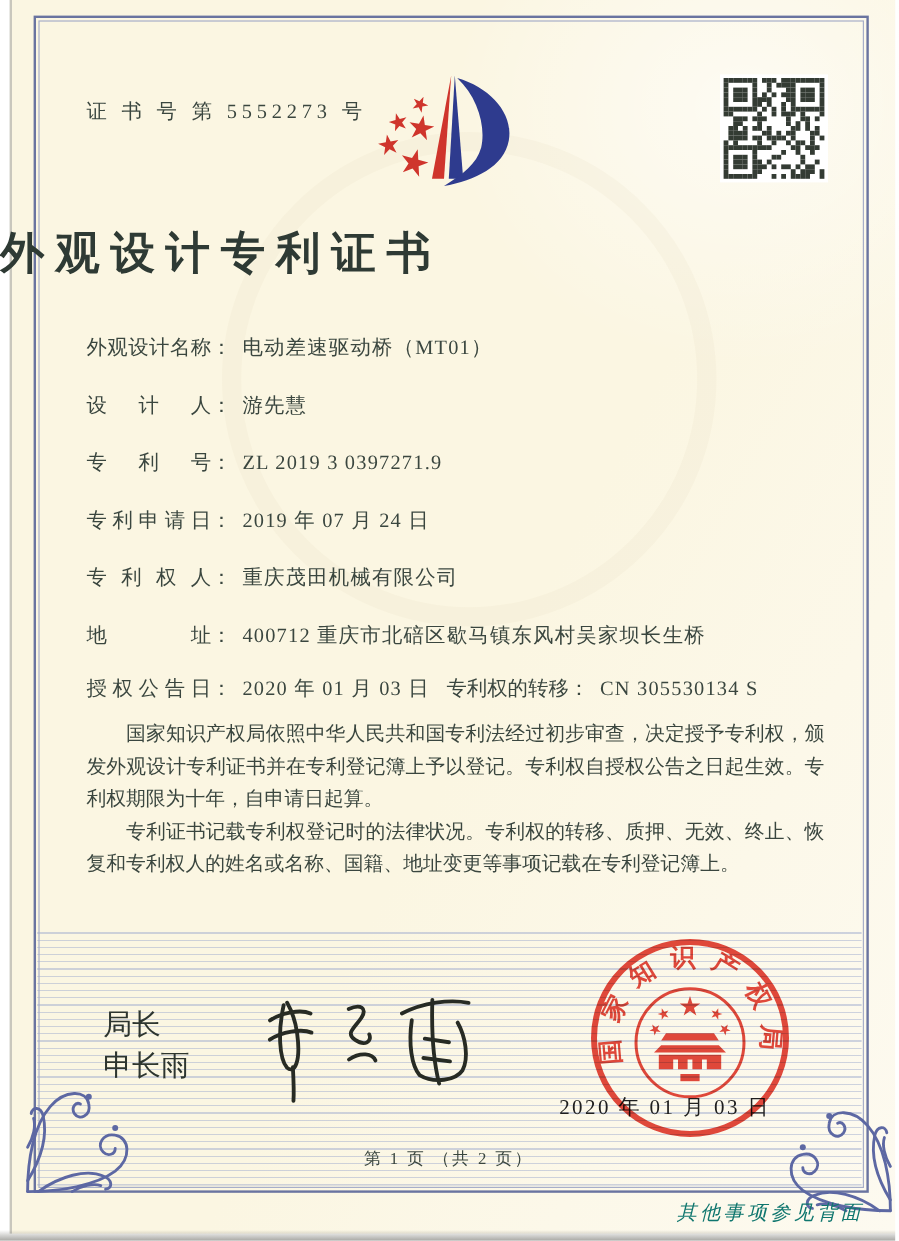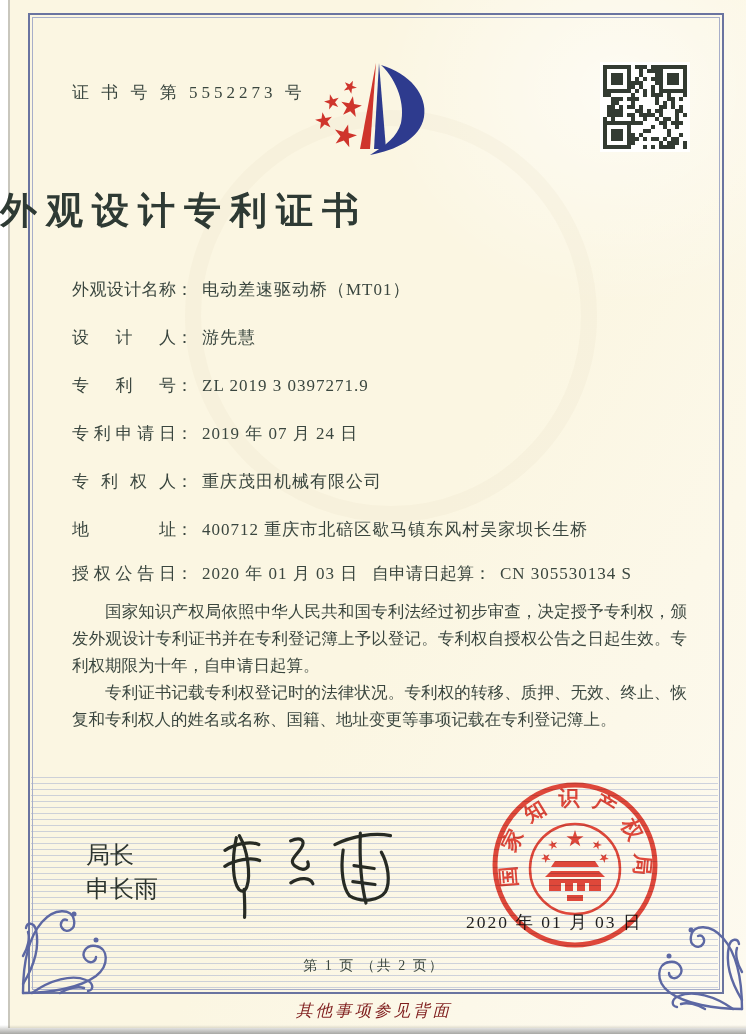"自申请日起算" span { text: 自申请日起算 -> 专利权的转移 }
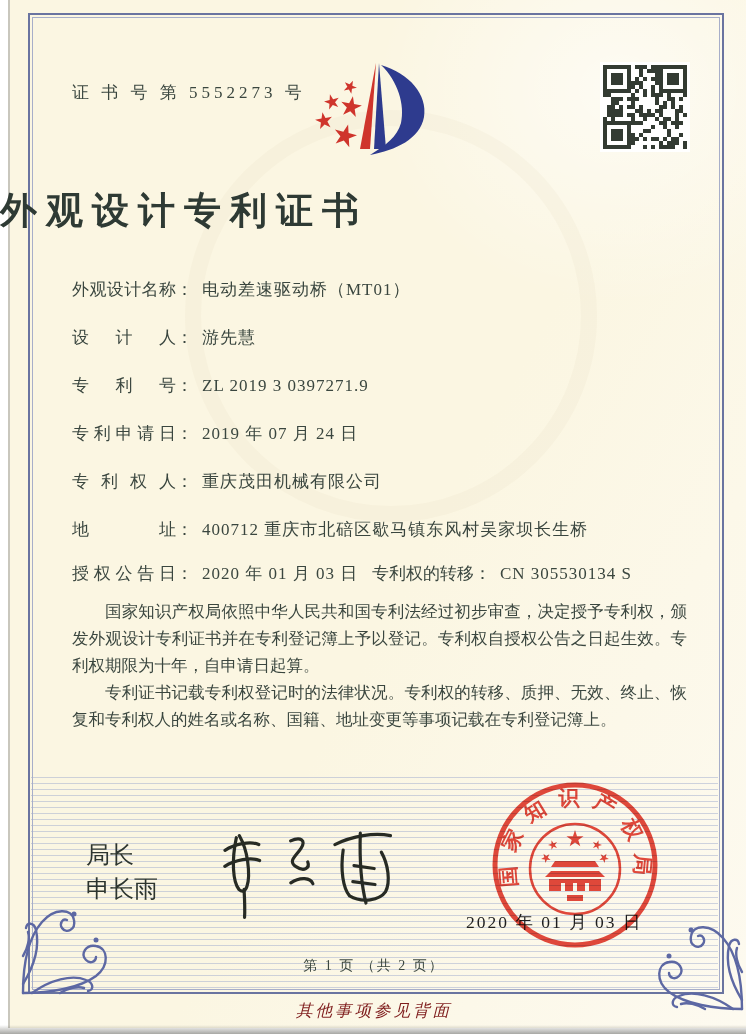"其他事项参见背面" .back-note { color: #7f1d1d -> #0f766e; text-align: center -> right }
